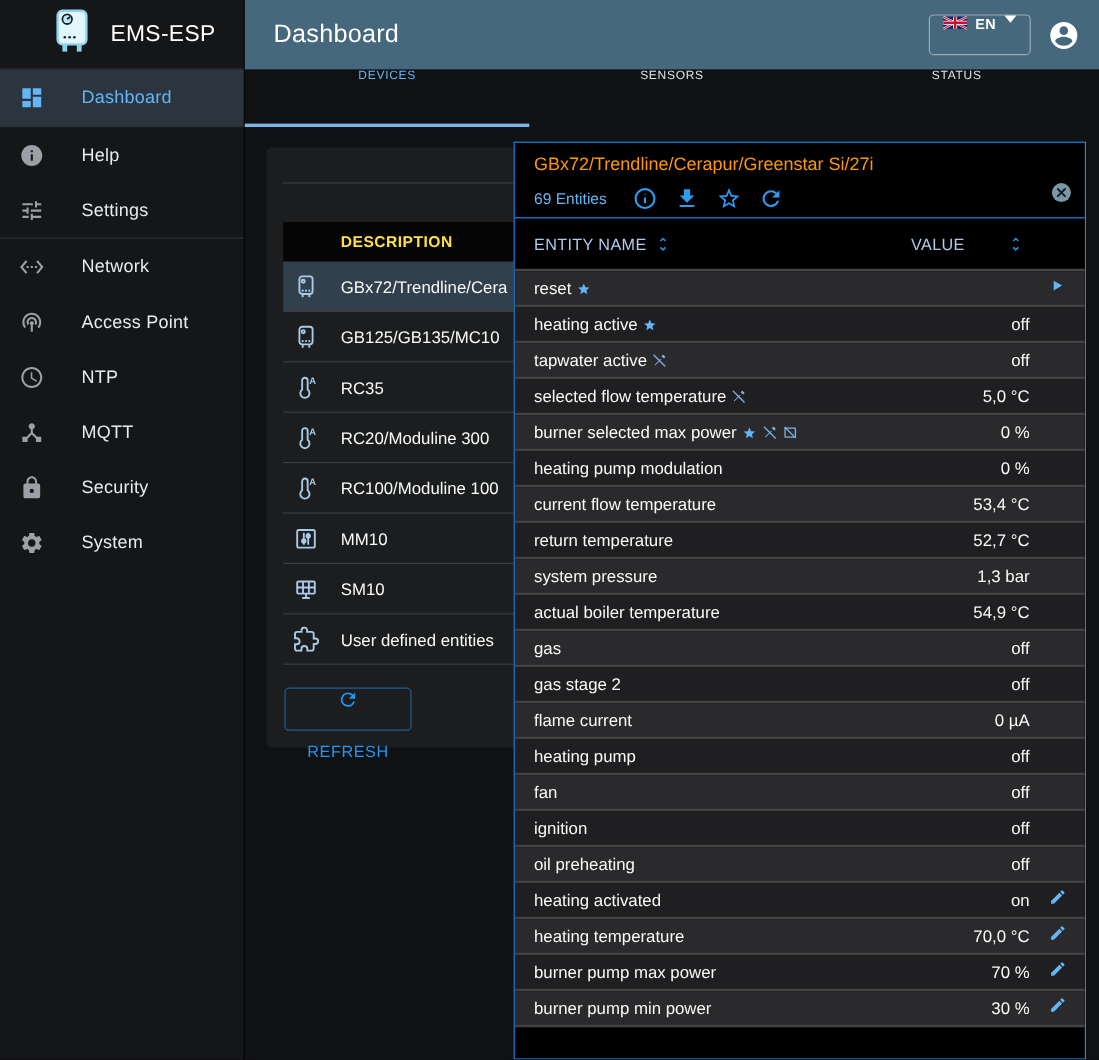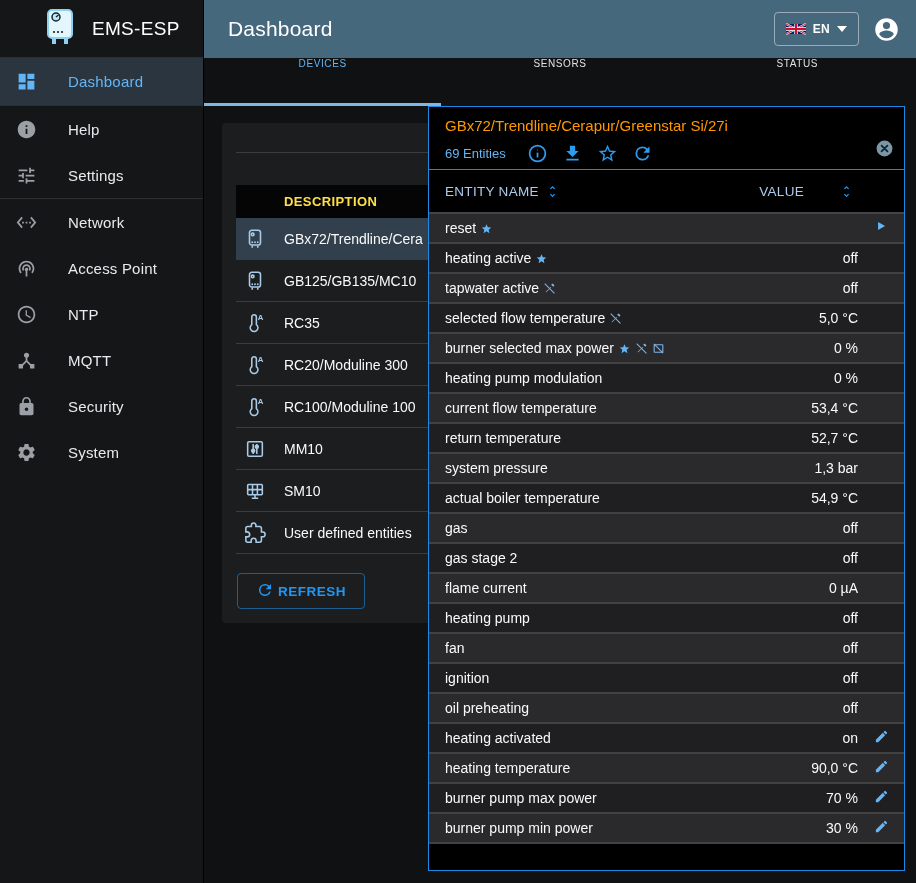"EN" .lang { align-items: center -> flex-start }
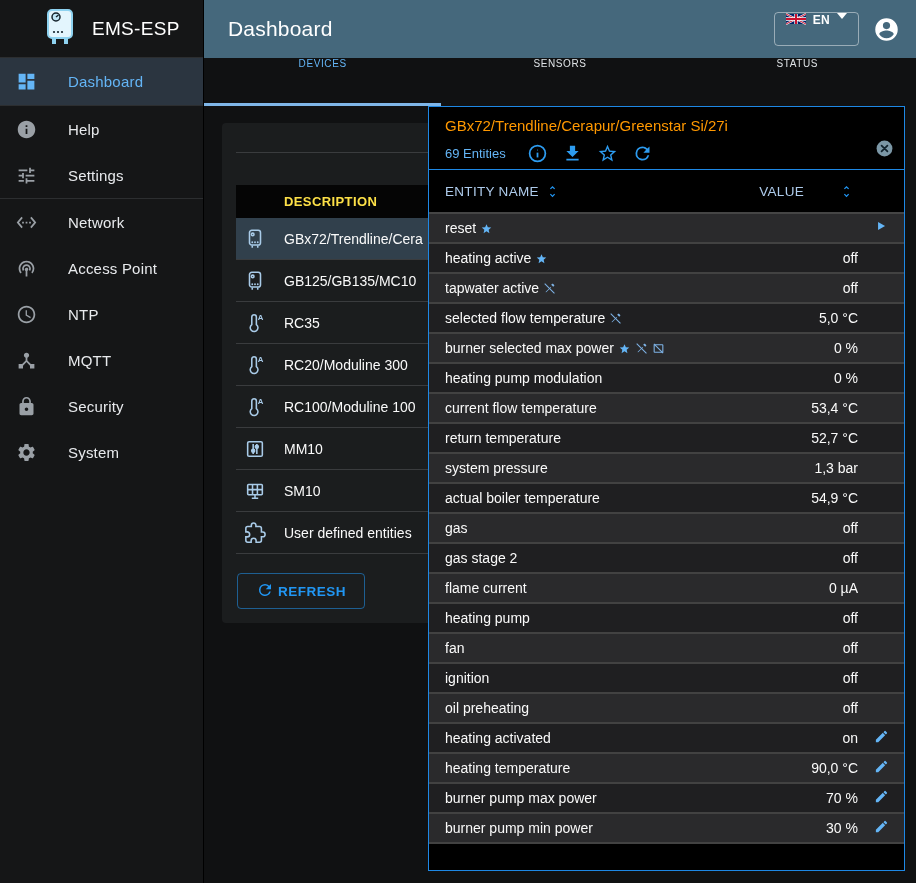"GBx72/Trendline/Cerapur/Greenstar Si/27i" .popup { top: 0 -> 12px }
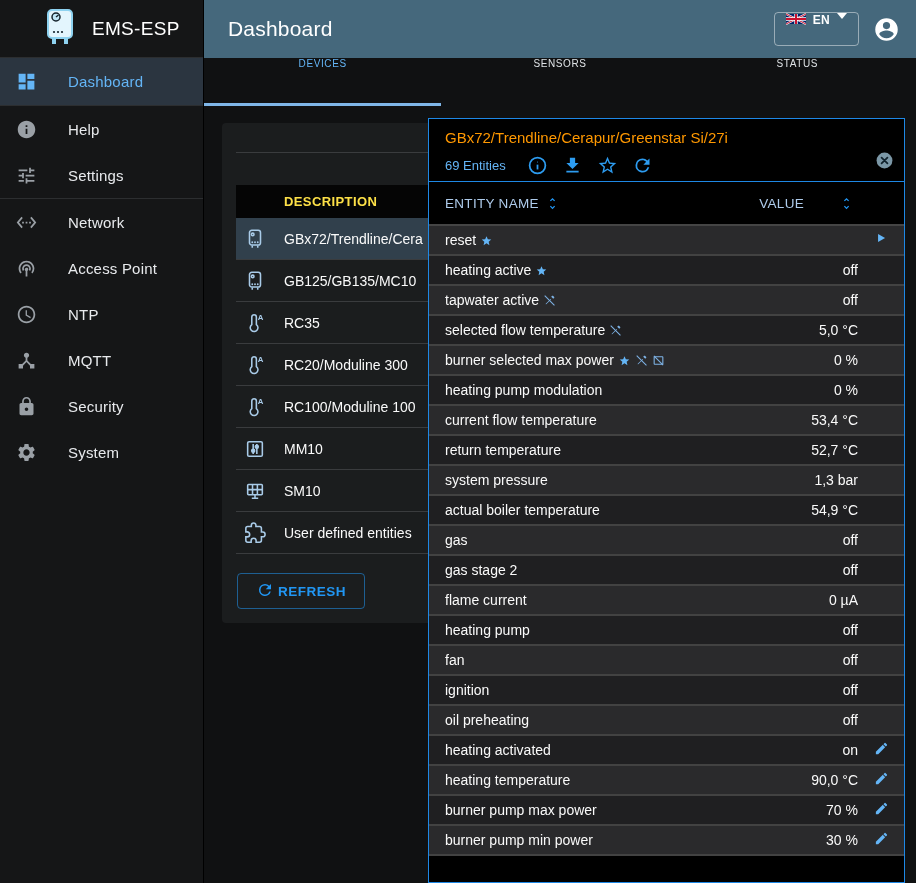"REFRESH" .refresh { flex-direction: none -> column; font-weight: 700 -> 400; gap: 4px -> 24px }
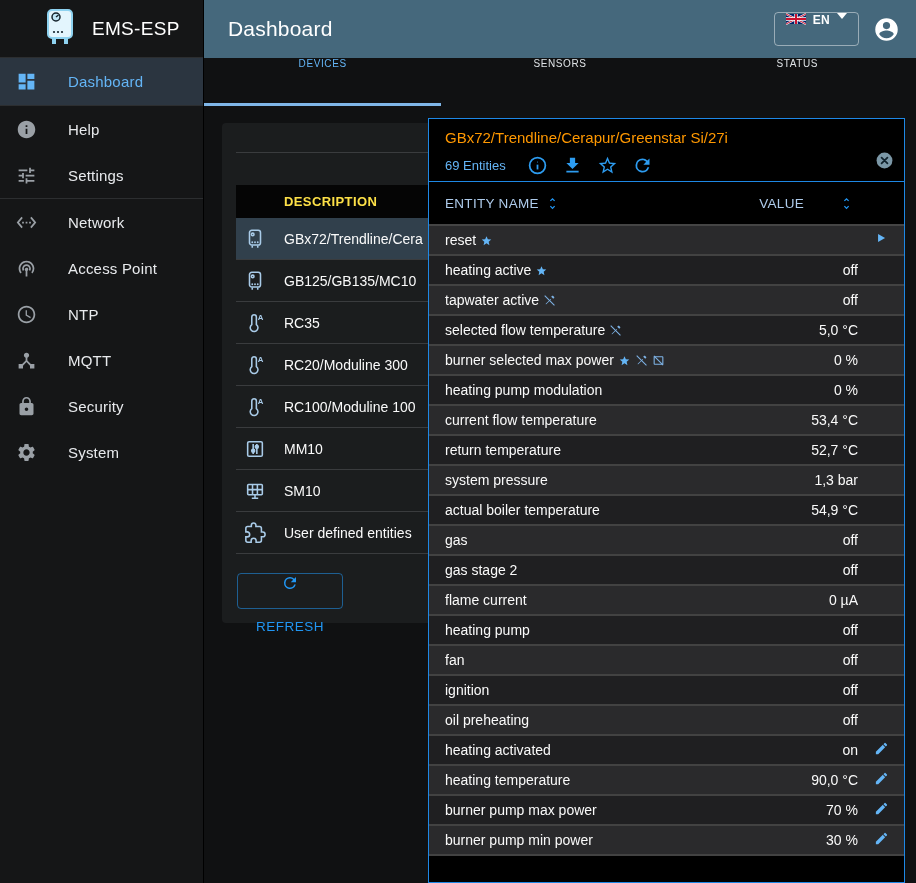"90,0 °C" span.evalue { text: 90,0 -> 70,0 }
